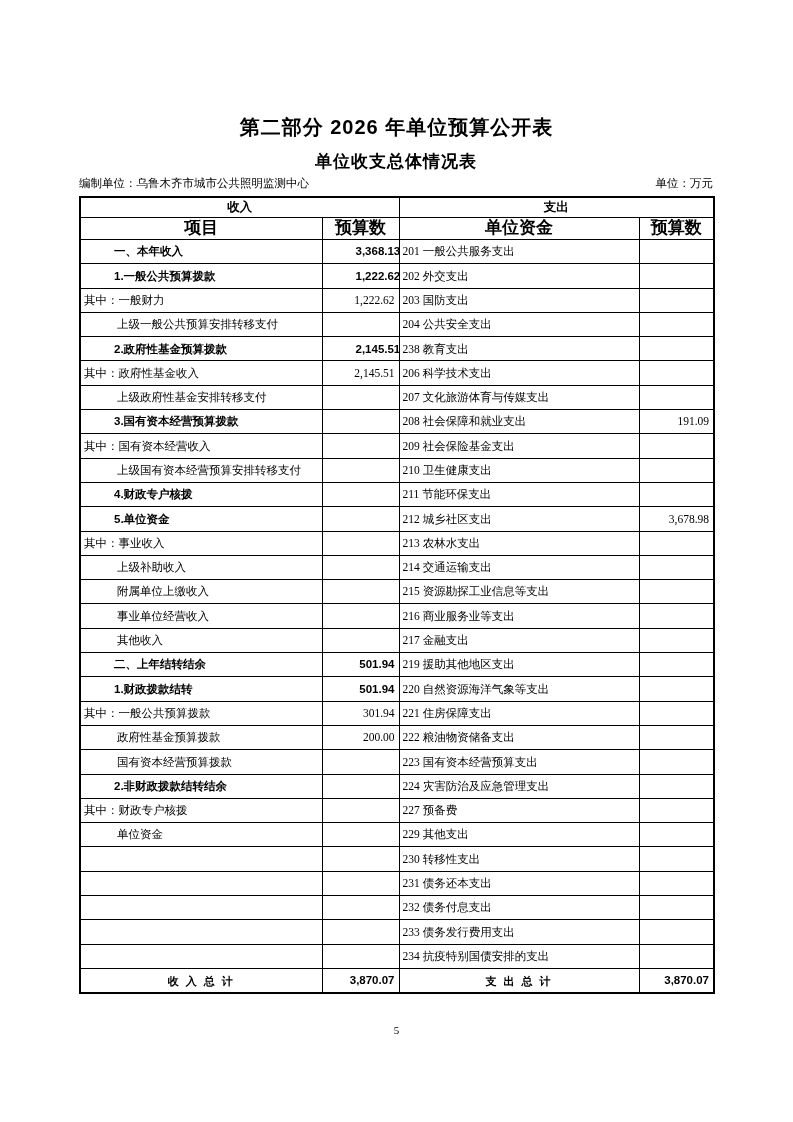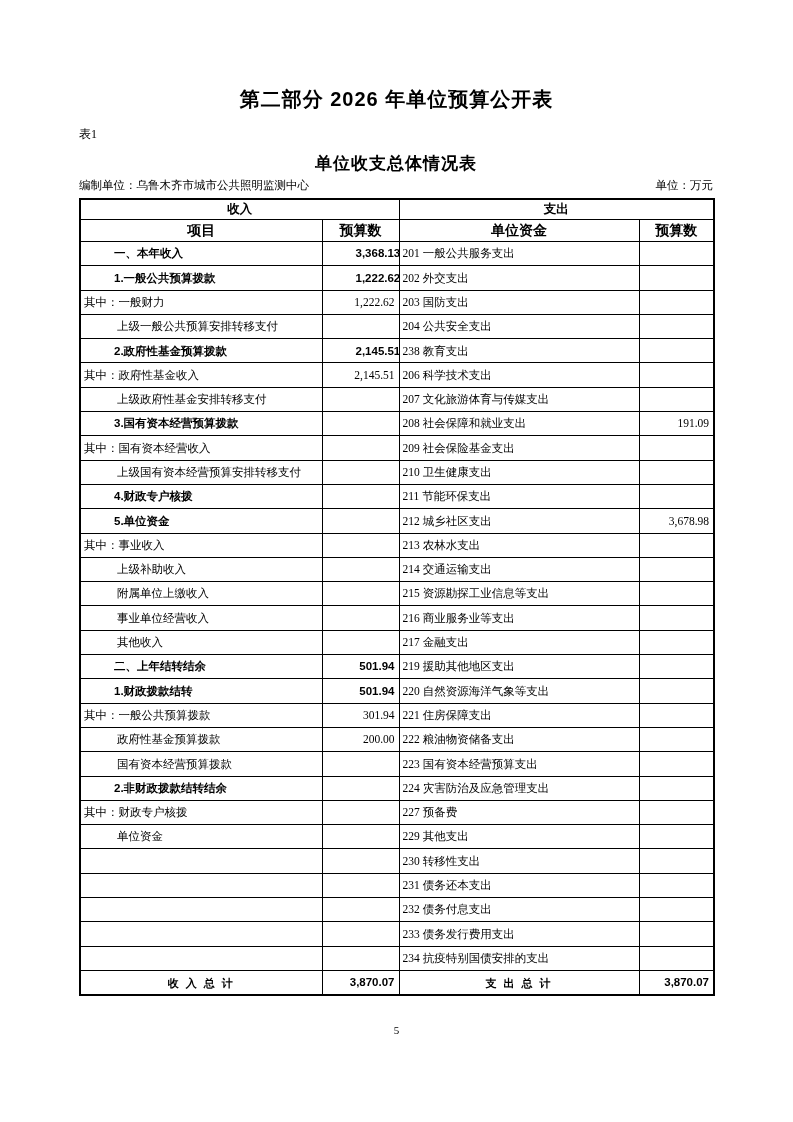"第二部分 2026 年单位预算公开表" .doc-title { padding-top: 86px -> 114px }
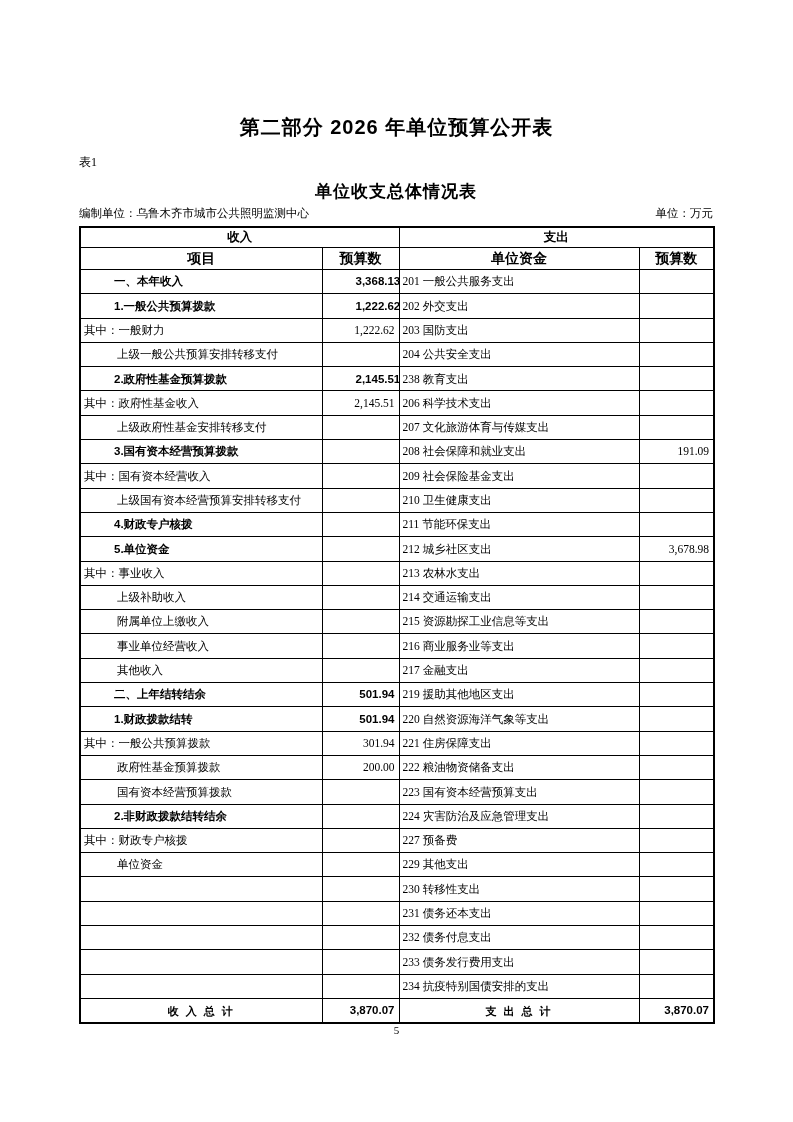"表1" div.table-label { html: <div>表1</div> -> none }
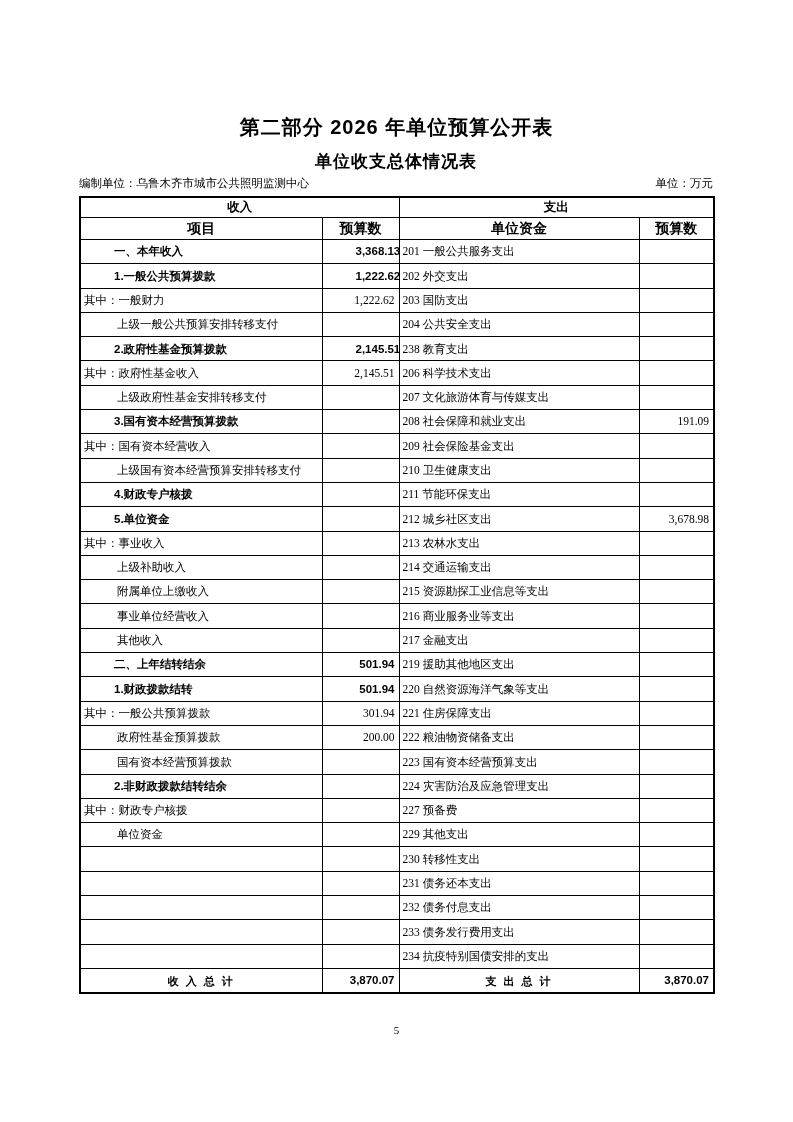"项目" .budget-table thead tr.h2row th { font-size: 14px -> 17px }
